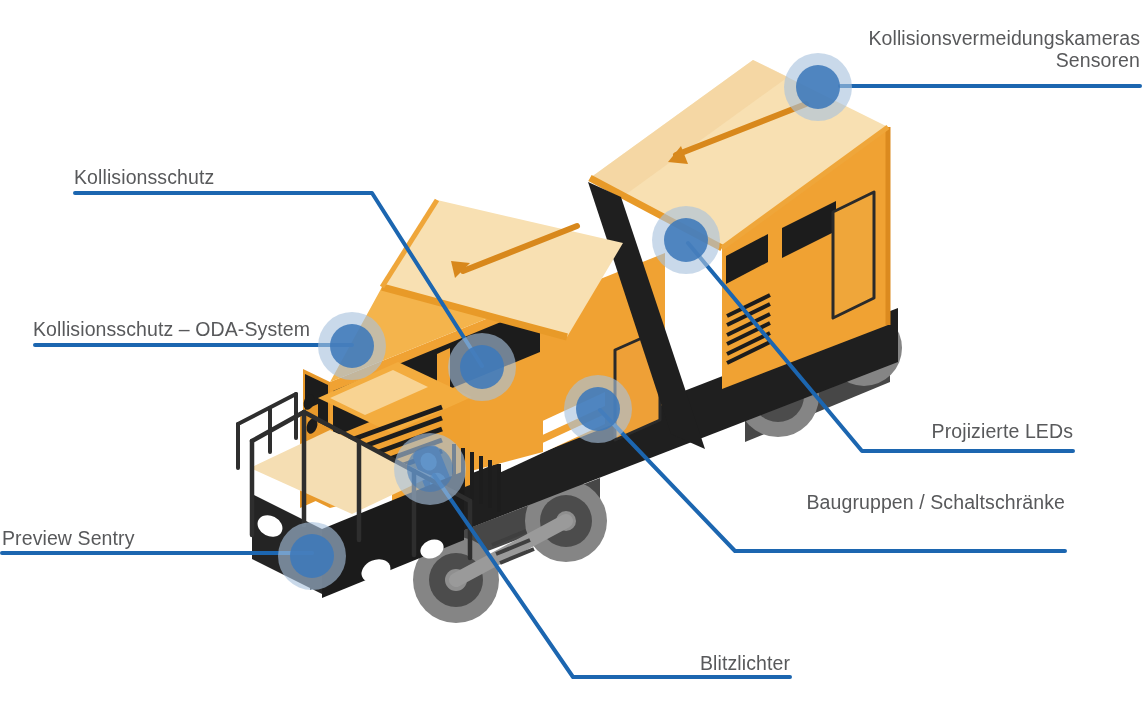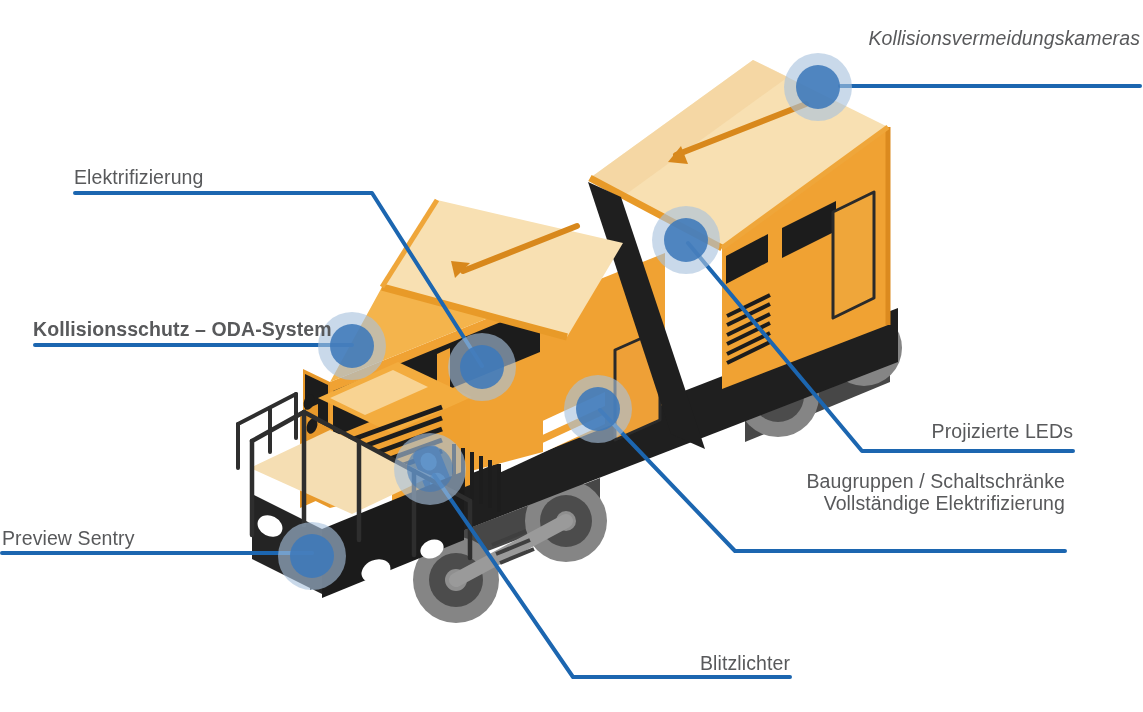"Kollisionsvermeidungskameras" div.callout { font-style: italic -> none }
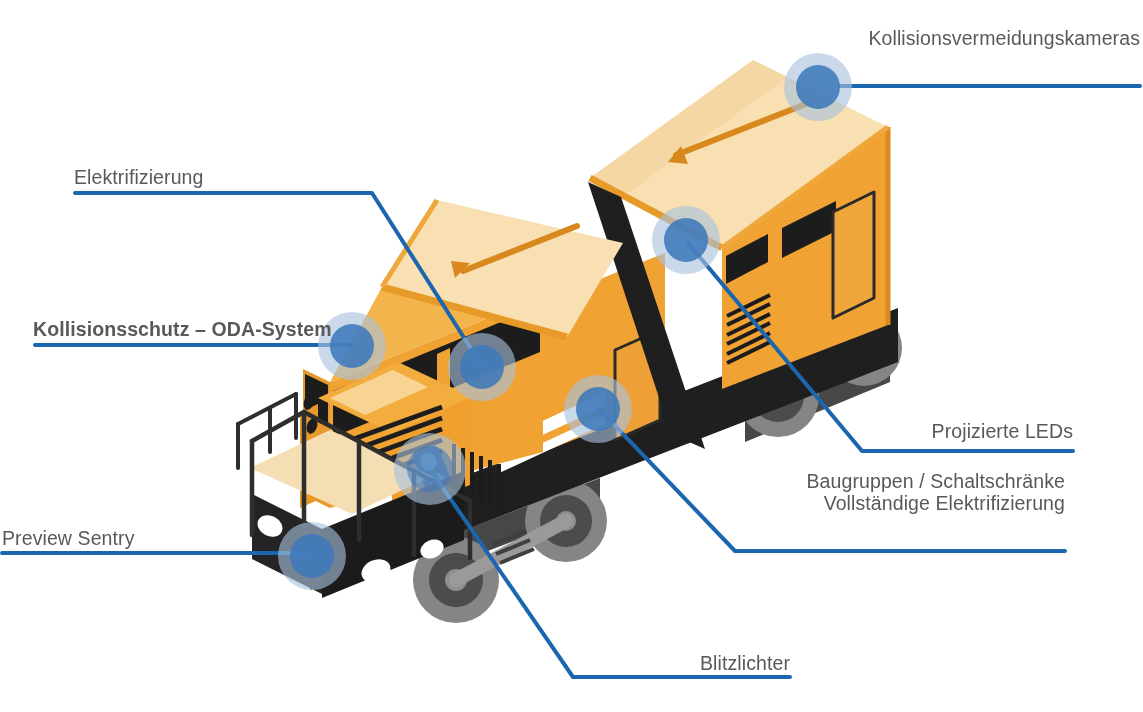"Sensoren" span { html: none -> <span>Sensoren</span> }
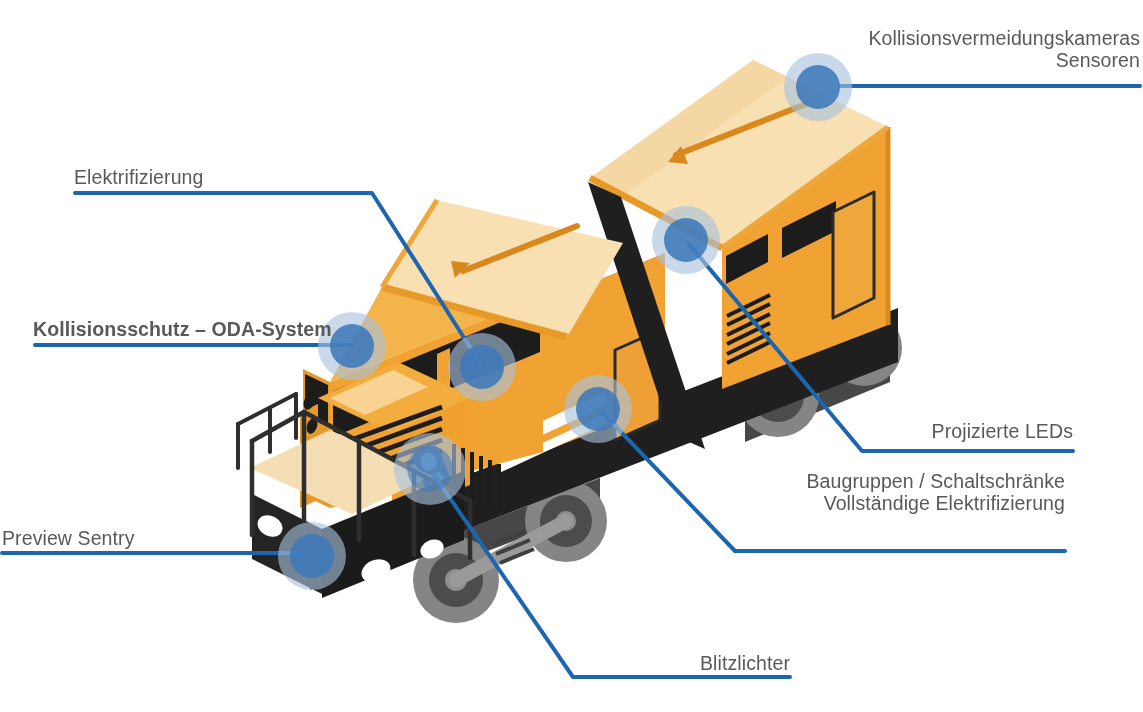"Elektrifizierung" span { text: Elektrifizierung -> Kollisionsschutz }
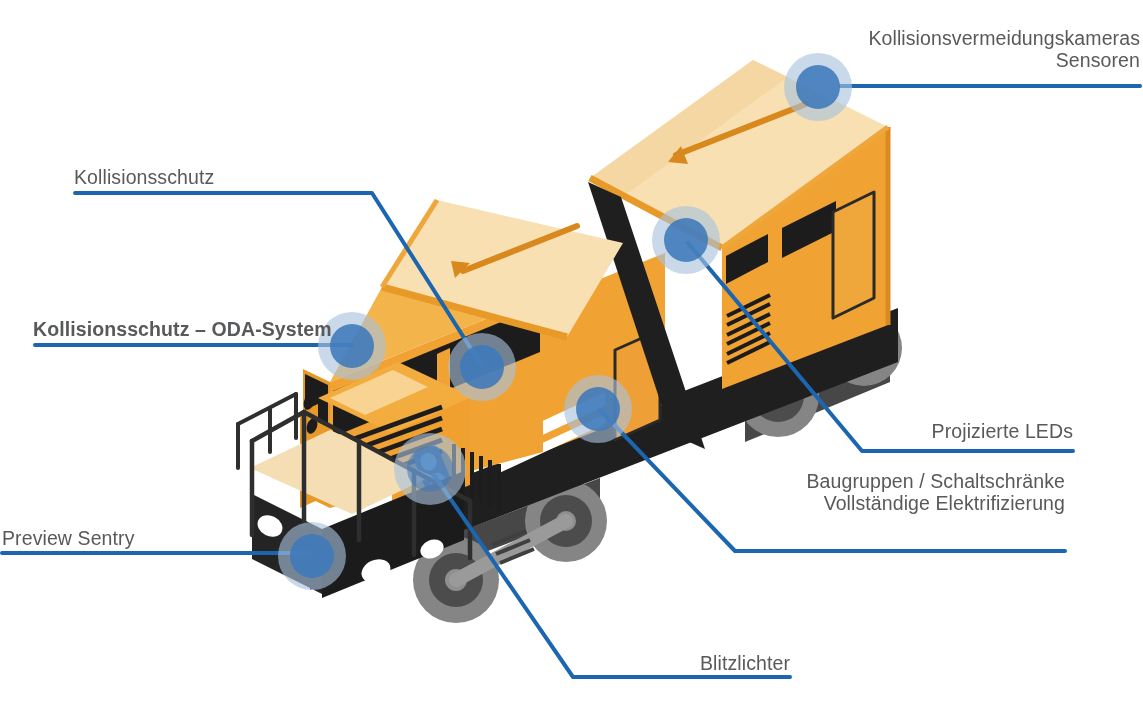"Kollisionsschutz – ODA-System" div.callout { font-weight: bold -> none }
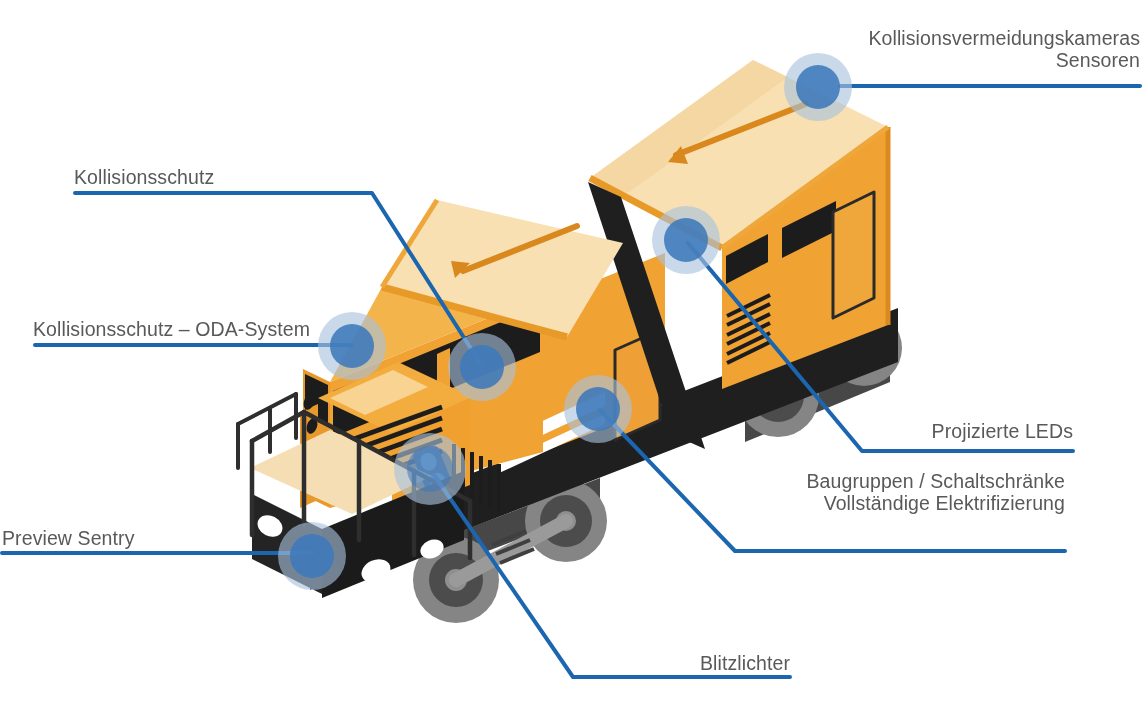"Baugruppen / Schaltschränke" div.callout { top: 470px -> 491px }
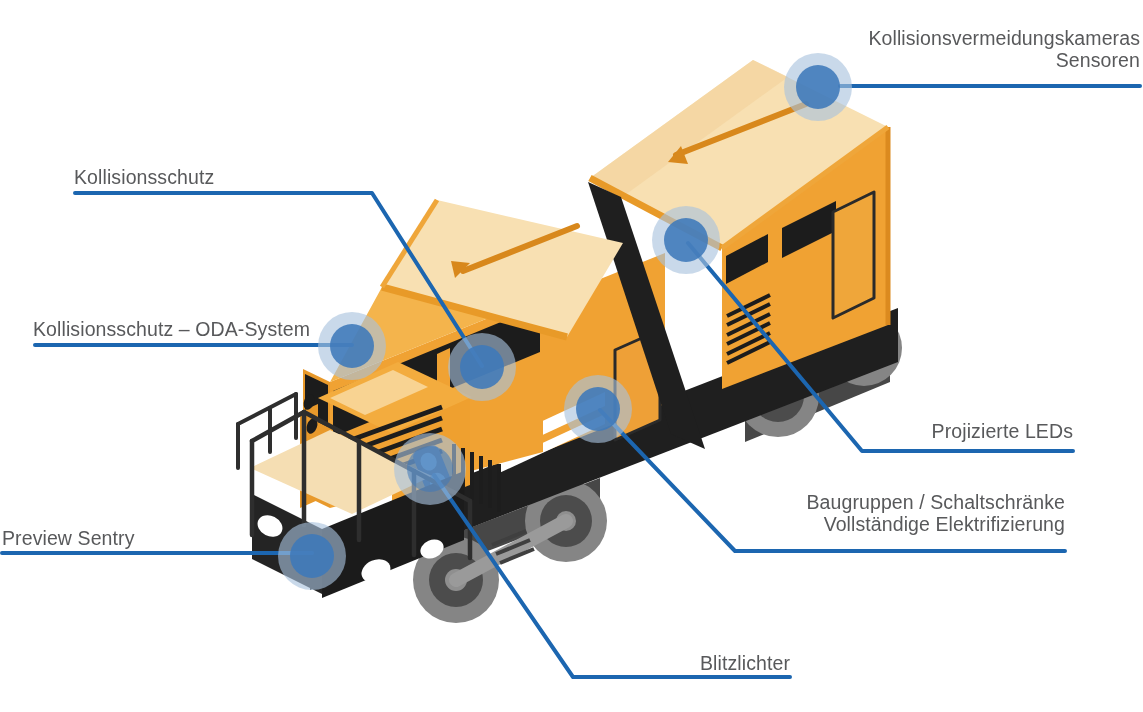"Vollständige Elektrifizierung" span { html: <span>Vollständige Elektrifizierung</span> -> none }
